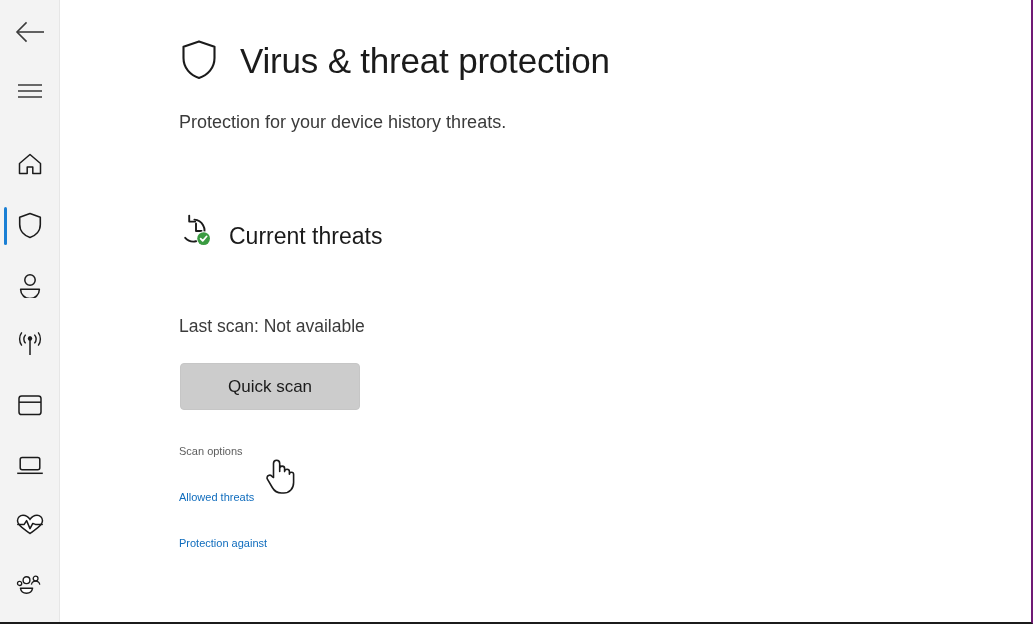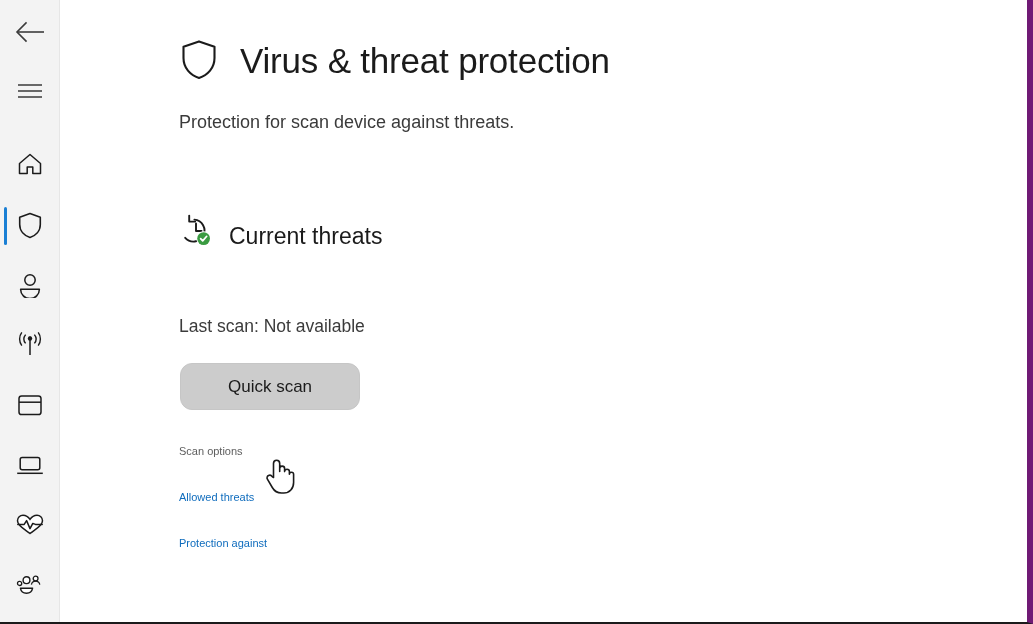"Virus & threat protection" #app { border-right: 6px solid #701a75 -> 2px solid #701a75 }
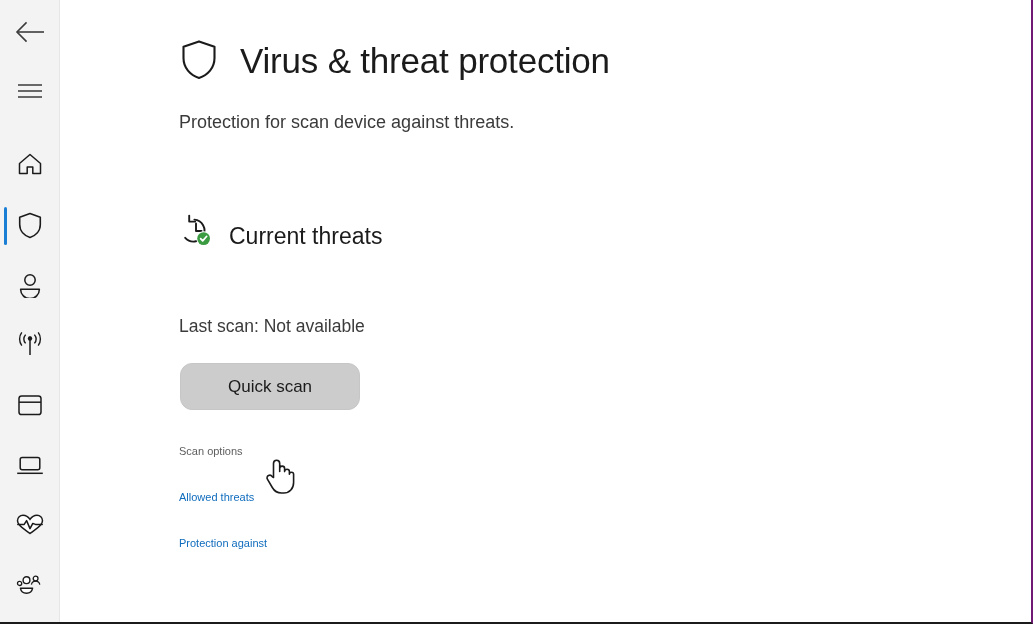"Protection for scan device against" div.page-subtitle { text: scan device against -> your device history }
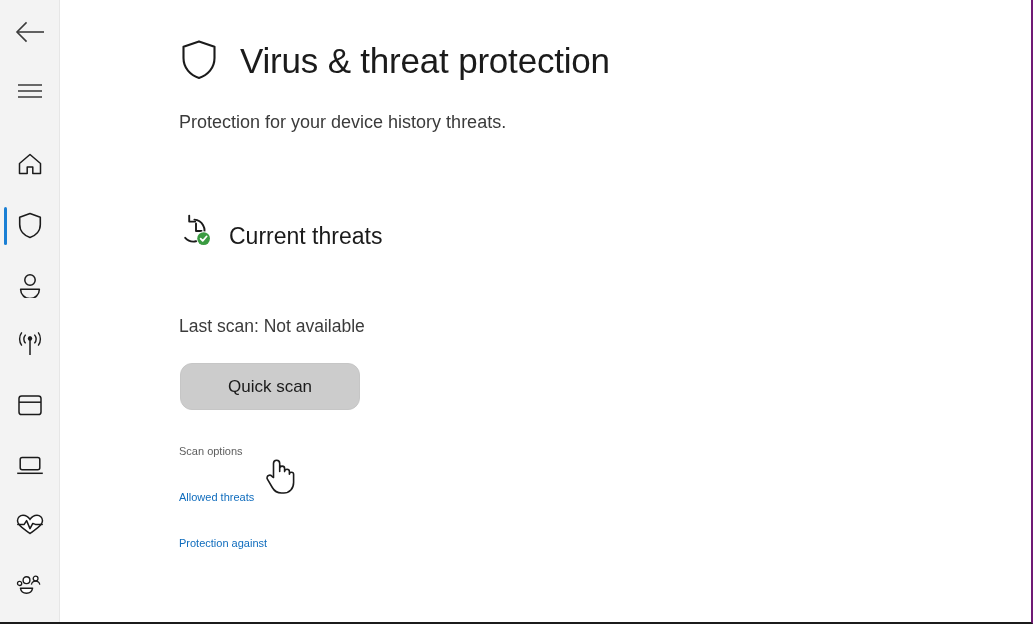"Quick scan" .quick-scan-btn { border-radius: 12px -> 4px }
